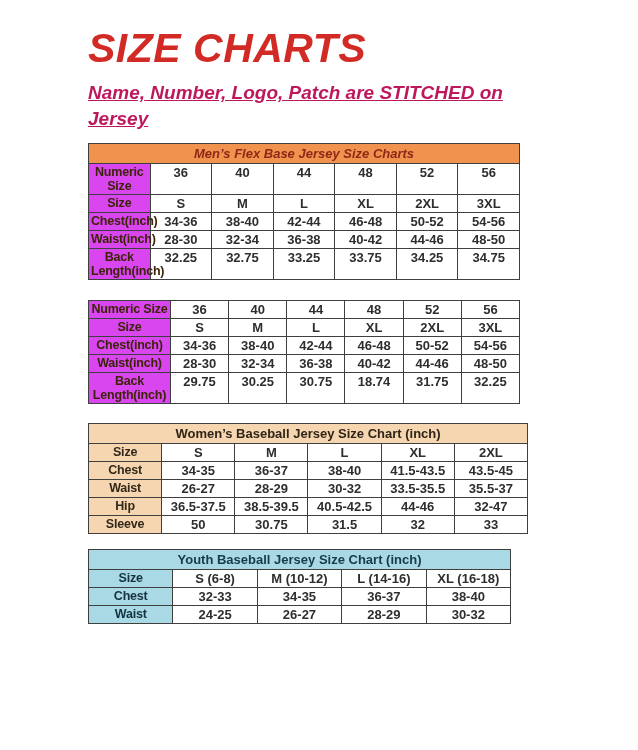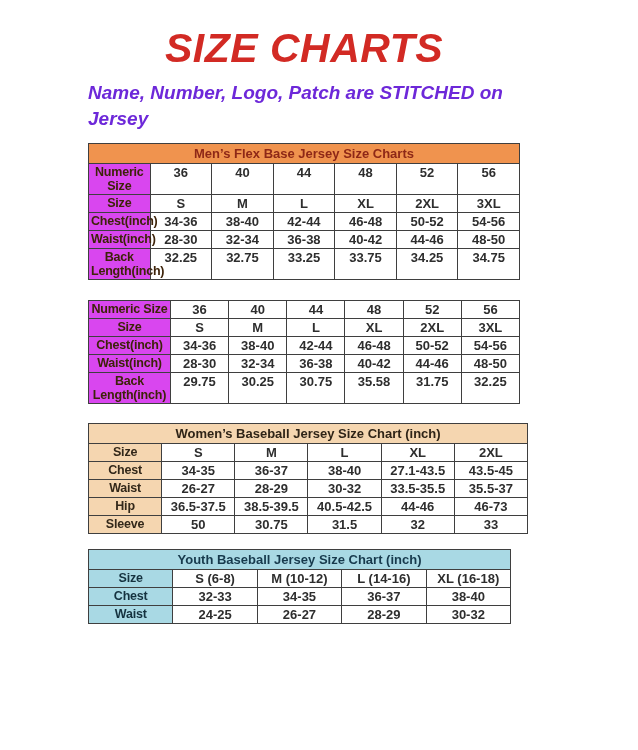"SIZE CHARTS" .title { text-align: center -> left }
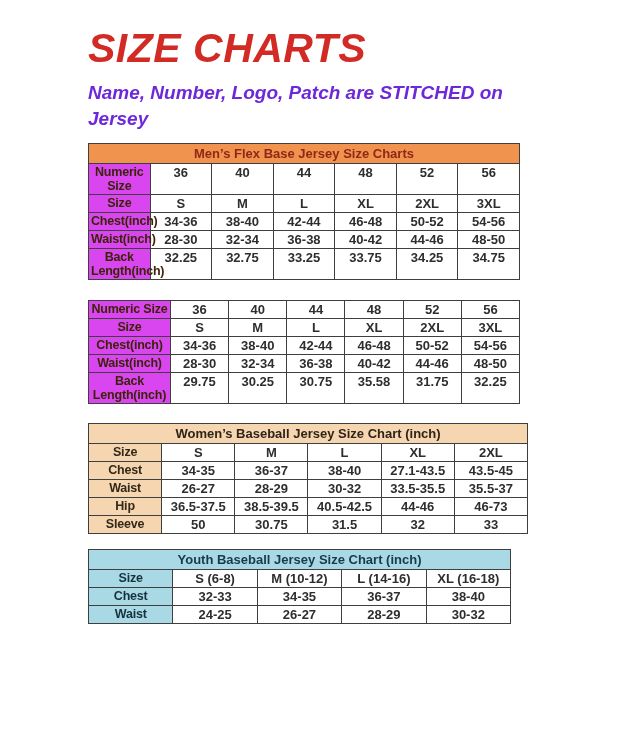"Name, Number, Logo, Patch are" .subtitle { color: #6d28d9 -> #be185d; text-decoration: none -> underline }
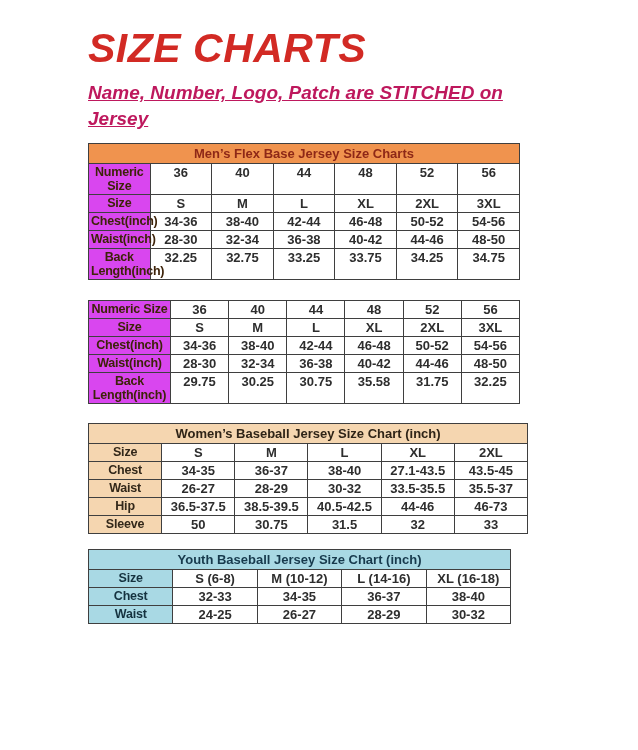"Men’s Flex Base Jersey Size" .theme-orange .tbl-title { font-style: none -> italic }
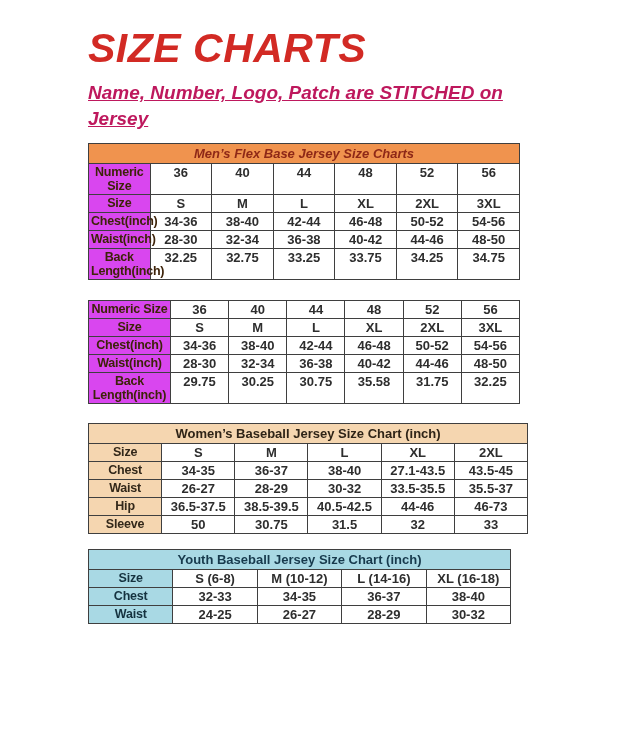"35.58" td.val { text: 35.58 -> 18.74 }
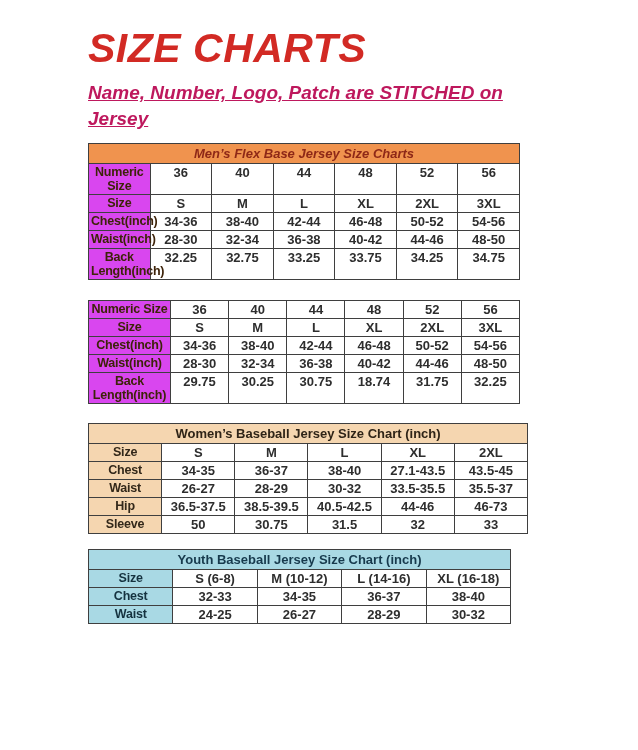"27.1-43.5" td.val { text: 27.1-43.5 -> 41.5-43.5 }
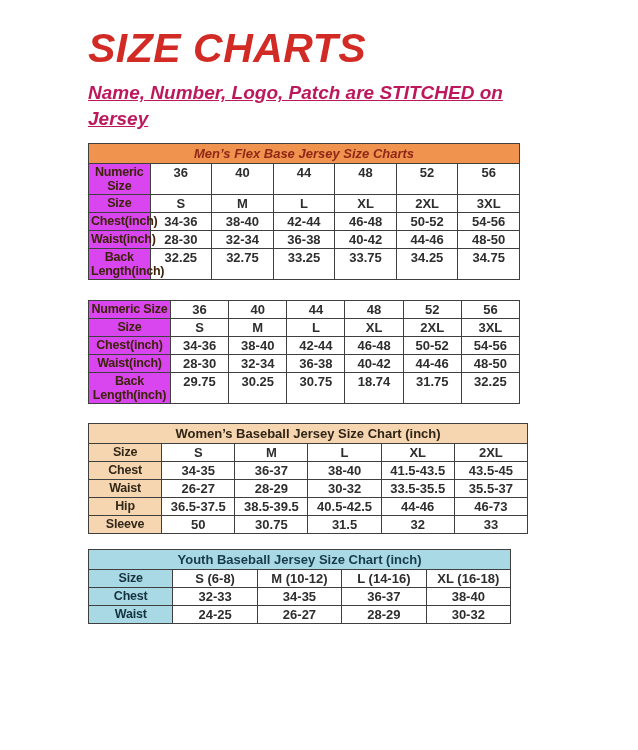"46-73" td.val { text: 46-73 -> 32-47 }
